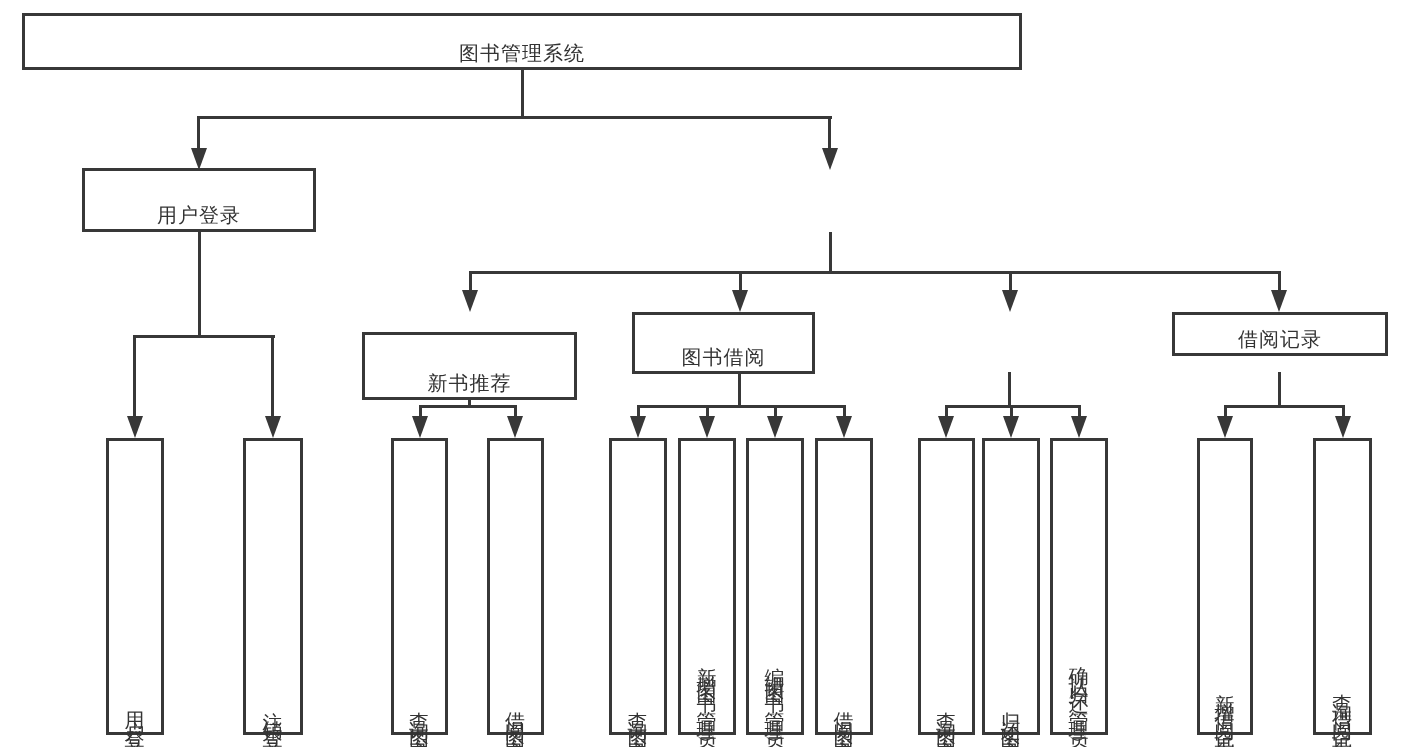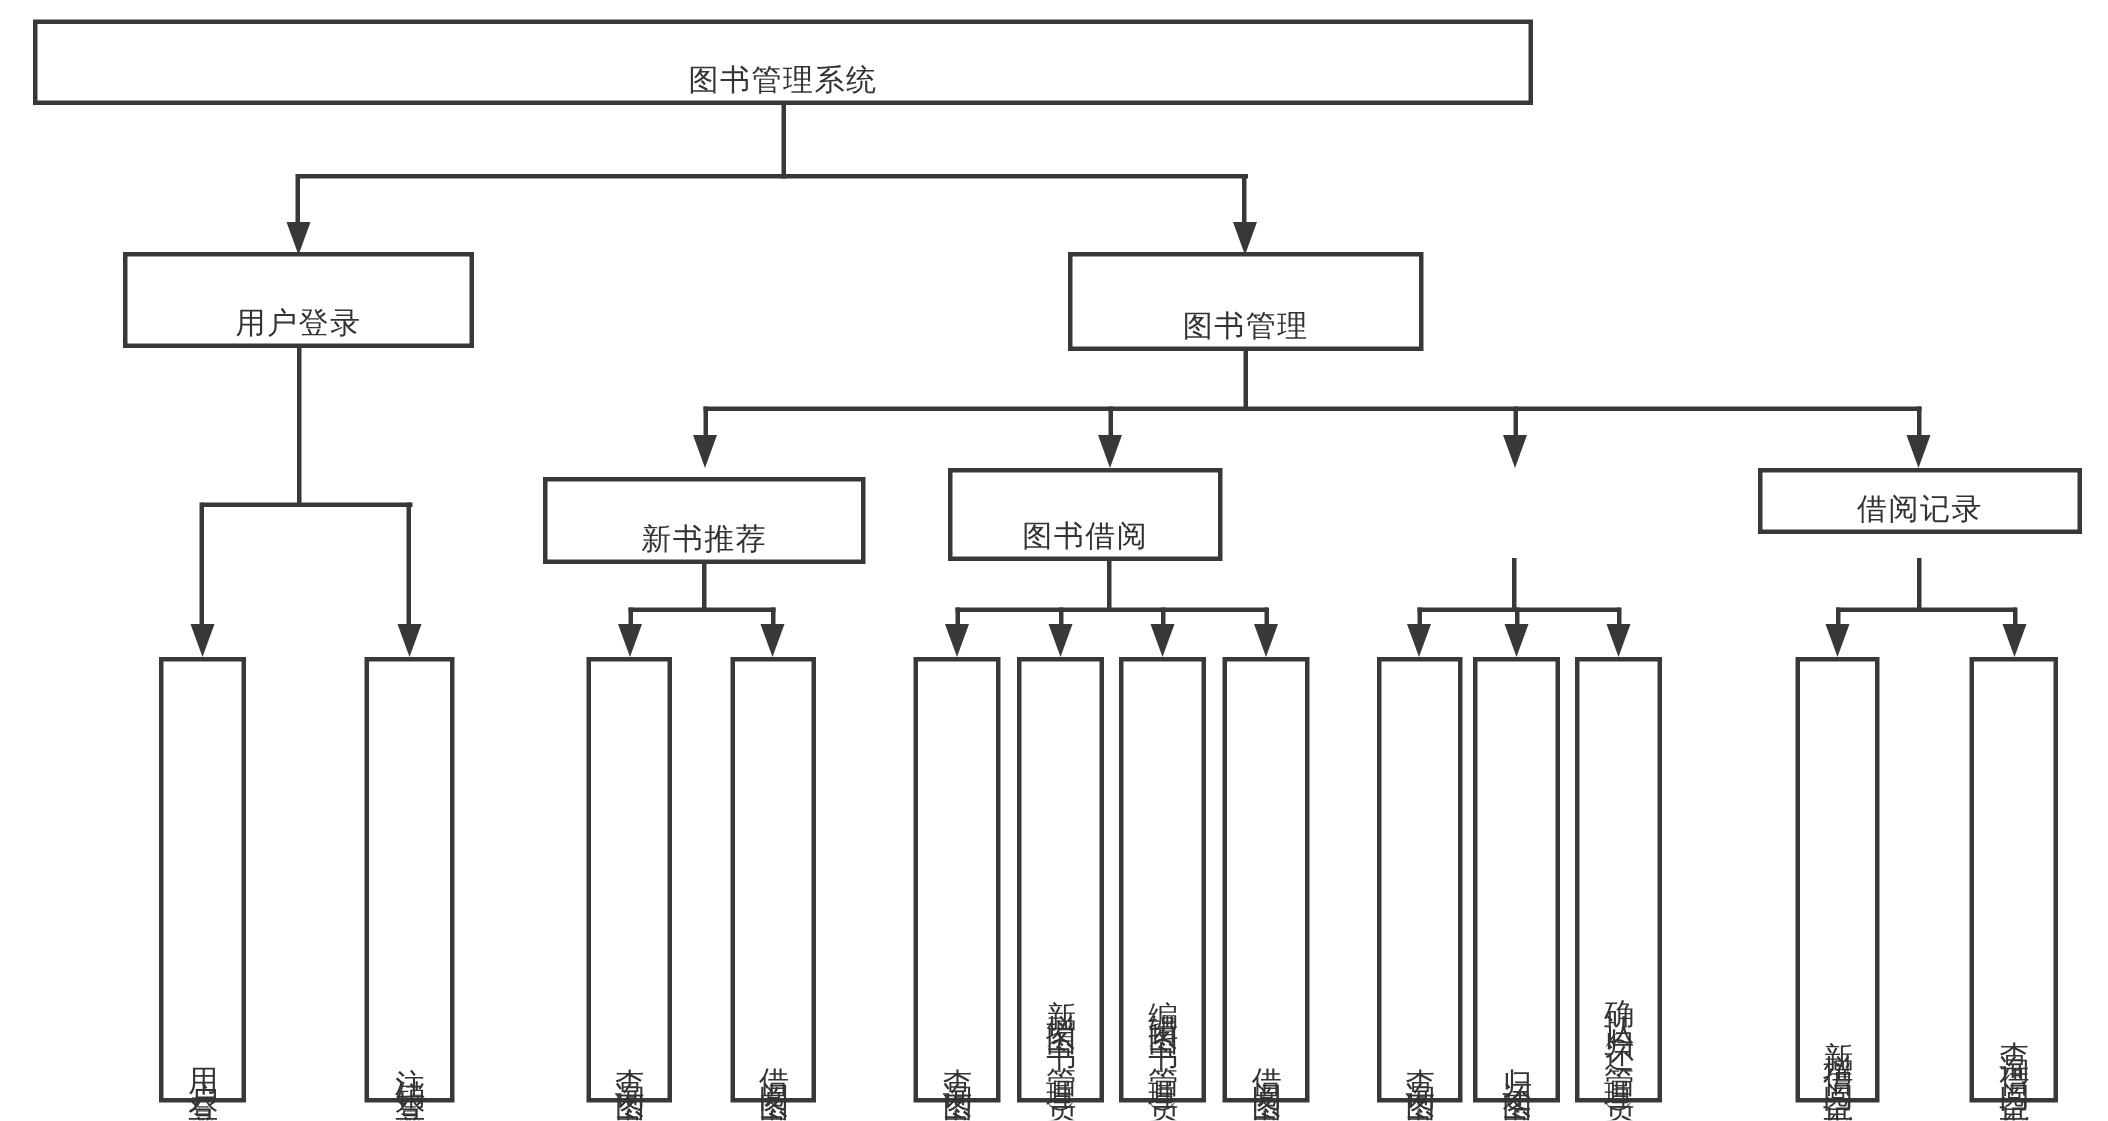"图书管理" div.node { html: <div> <span>图书管理</span> </div> -> none }
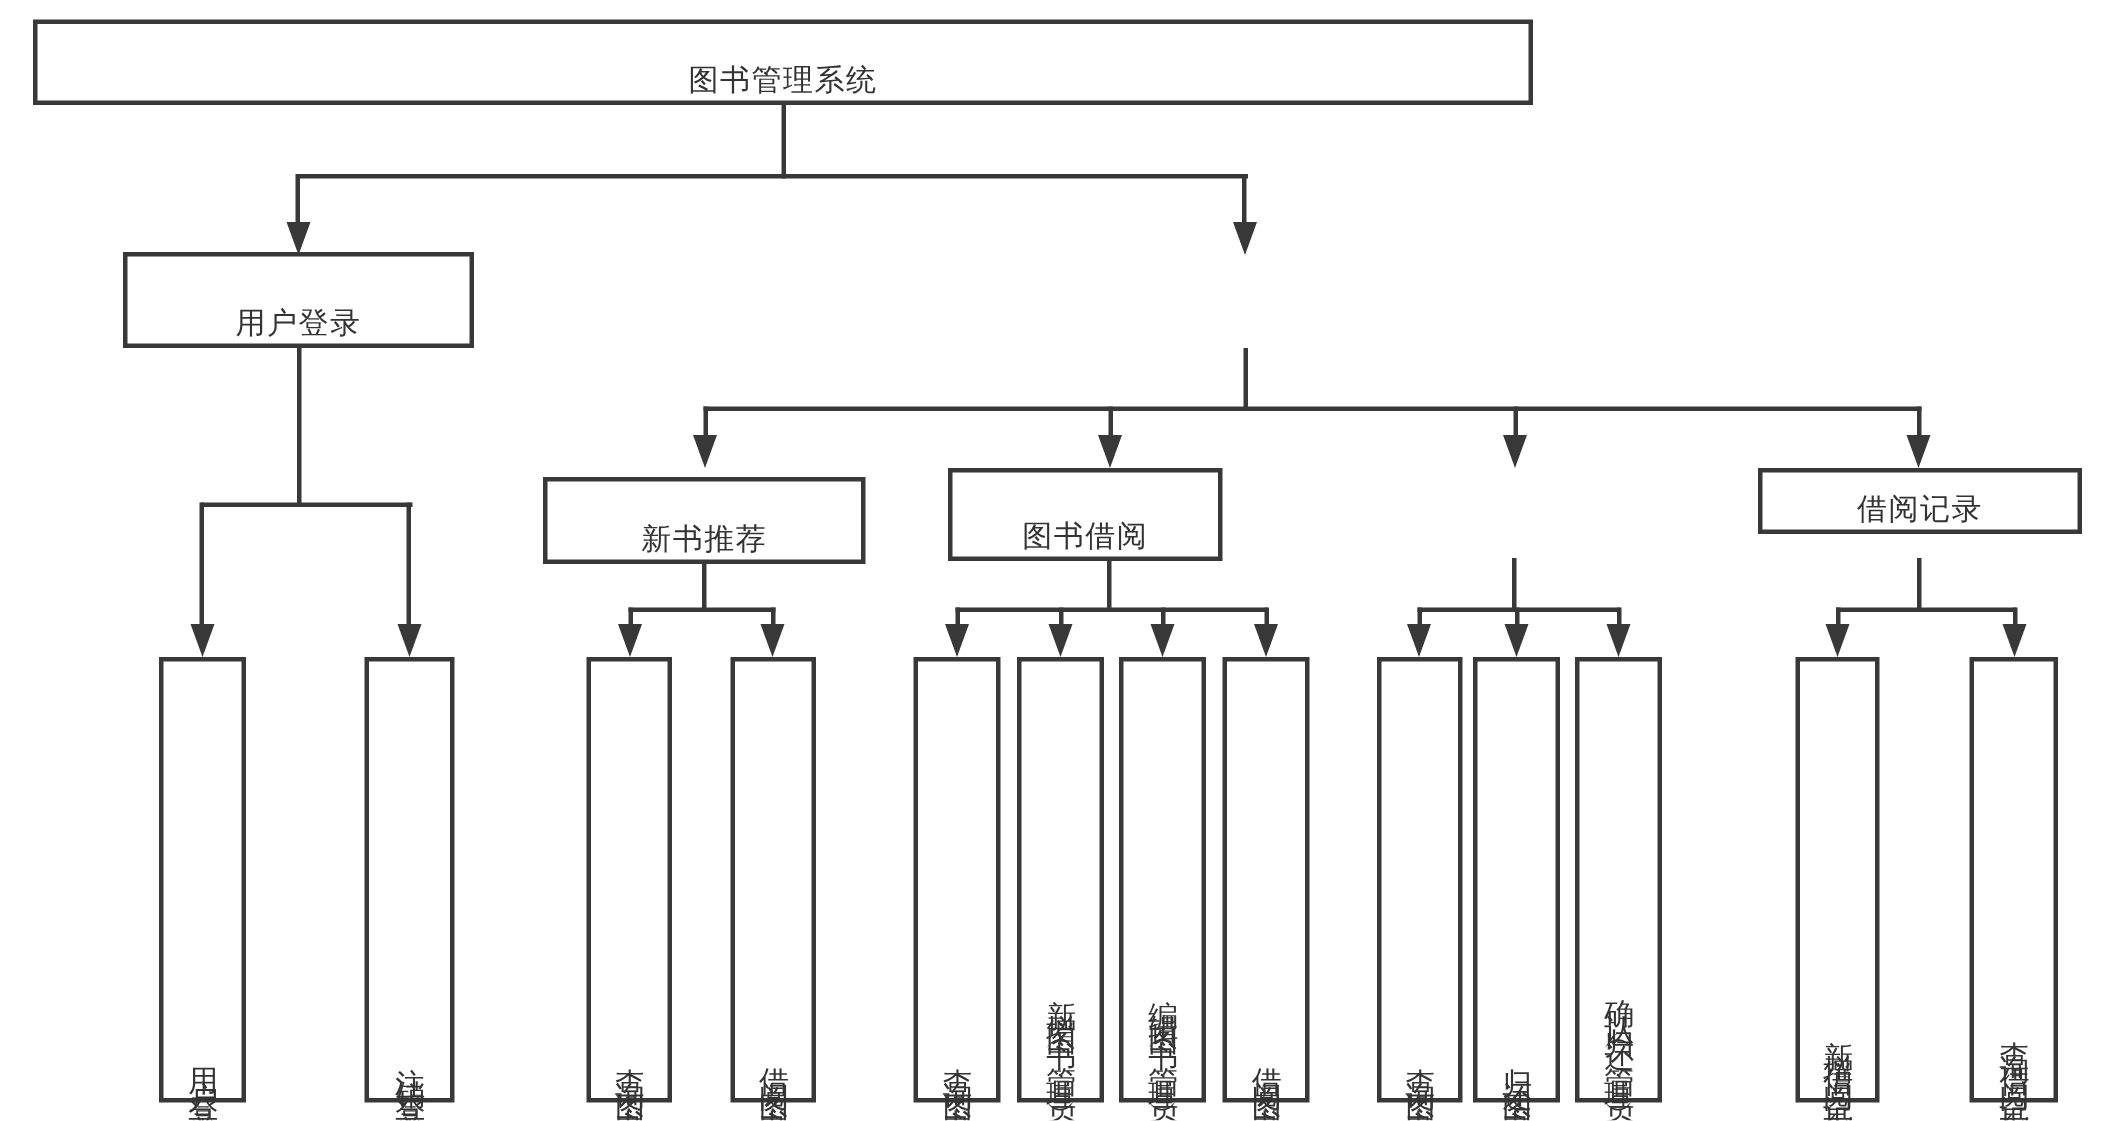"新书推荐" div.node { height: 58px -> 68px; top: 318px -> 332px }
